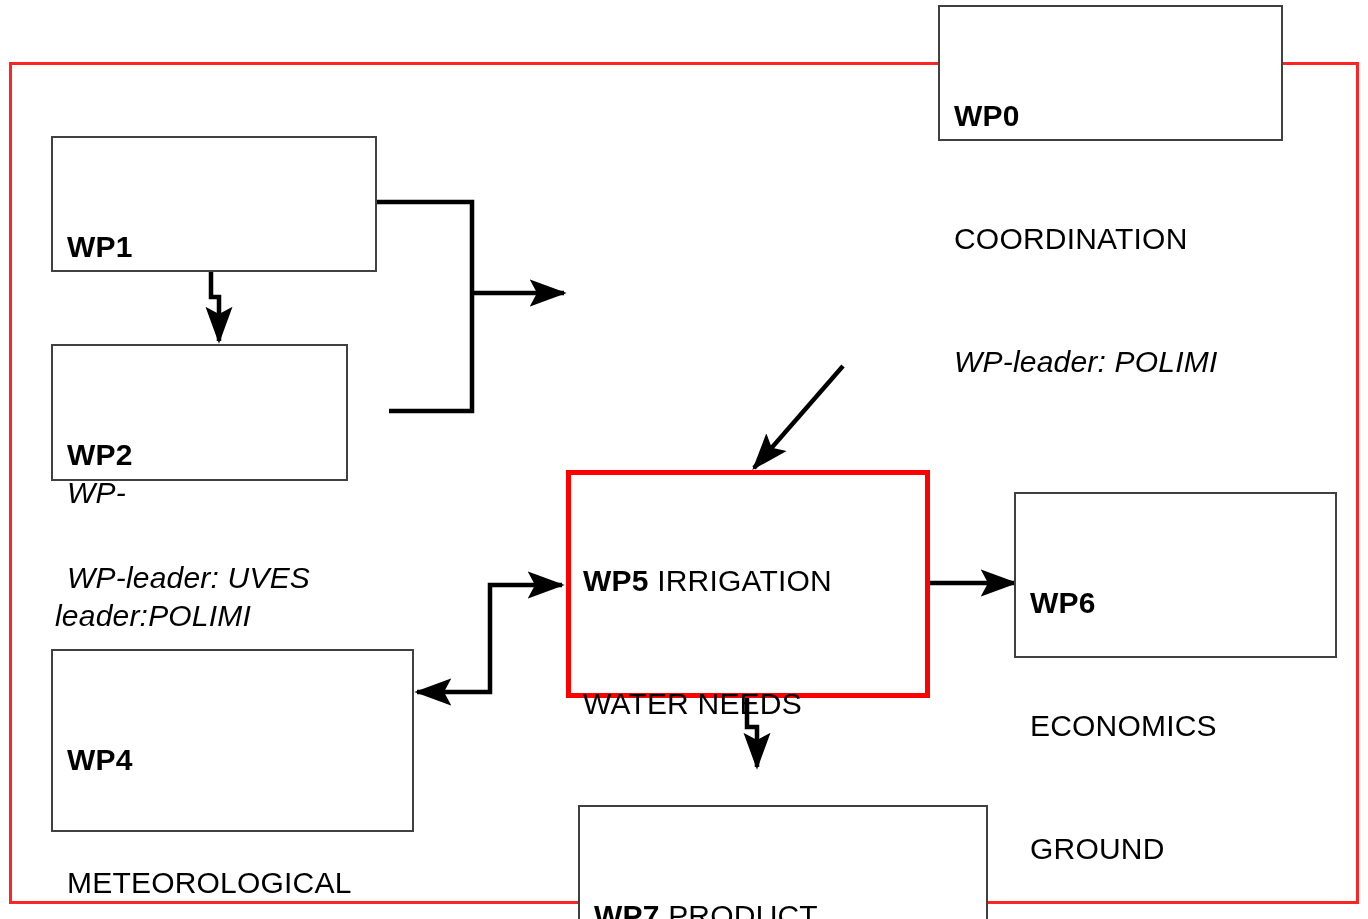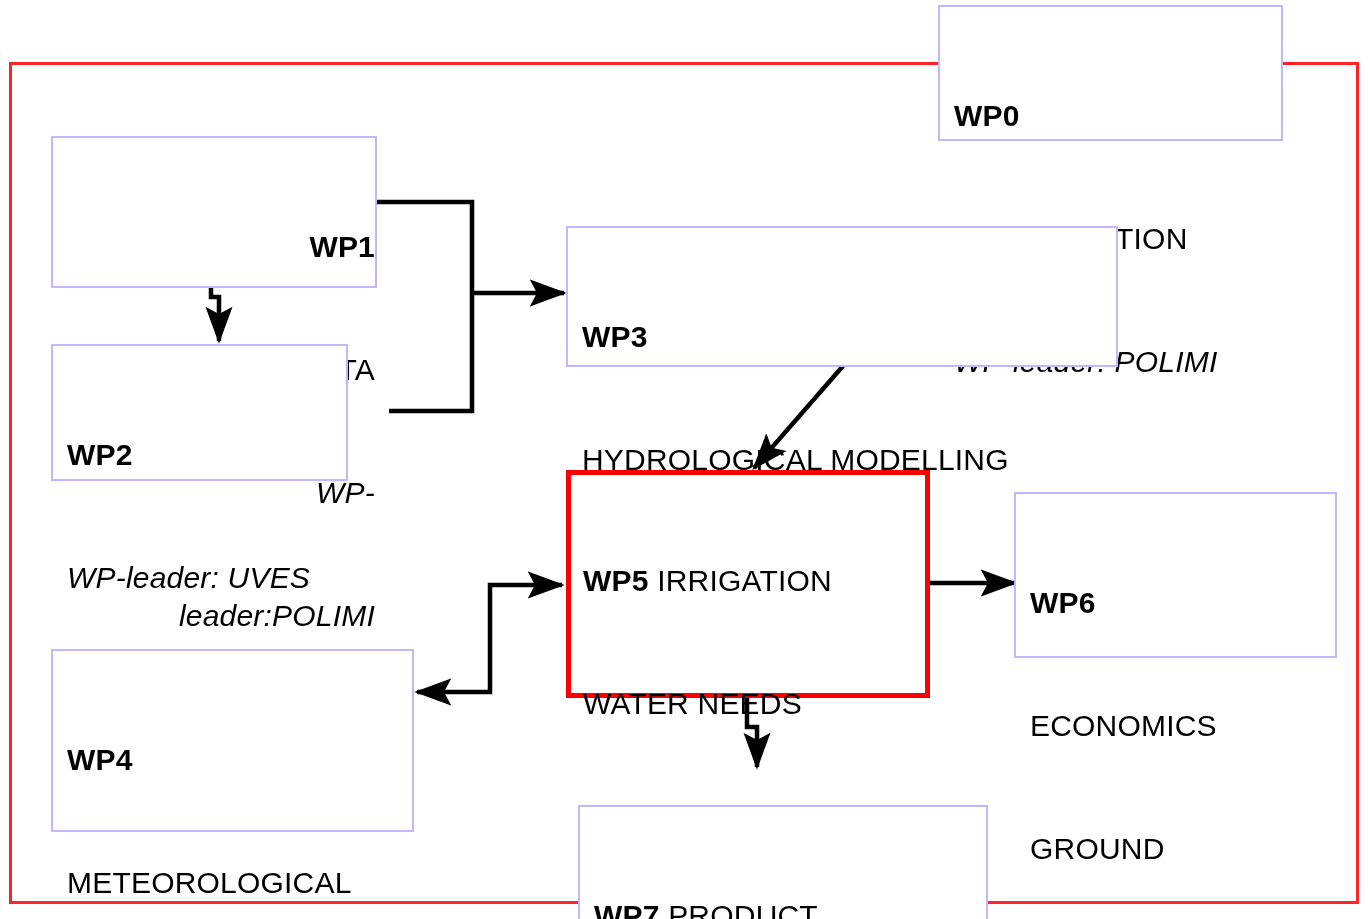"WP0" .wp-box { border: 2px solid #c4b5fd -> 2px solid #404040 }
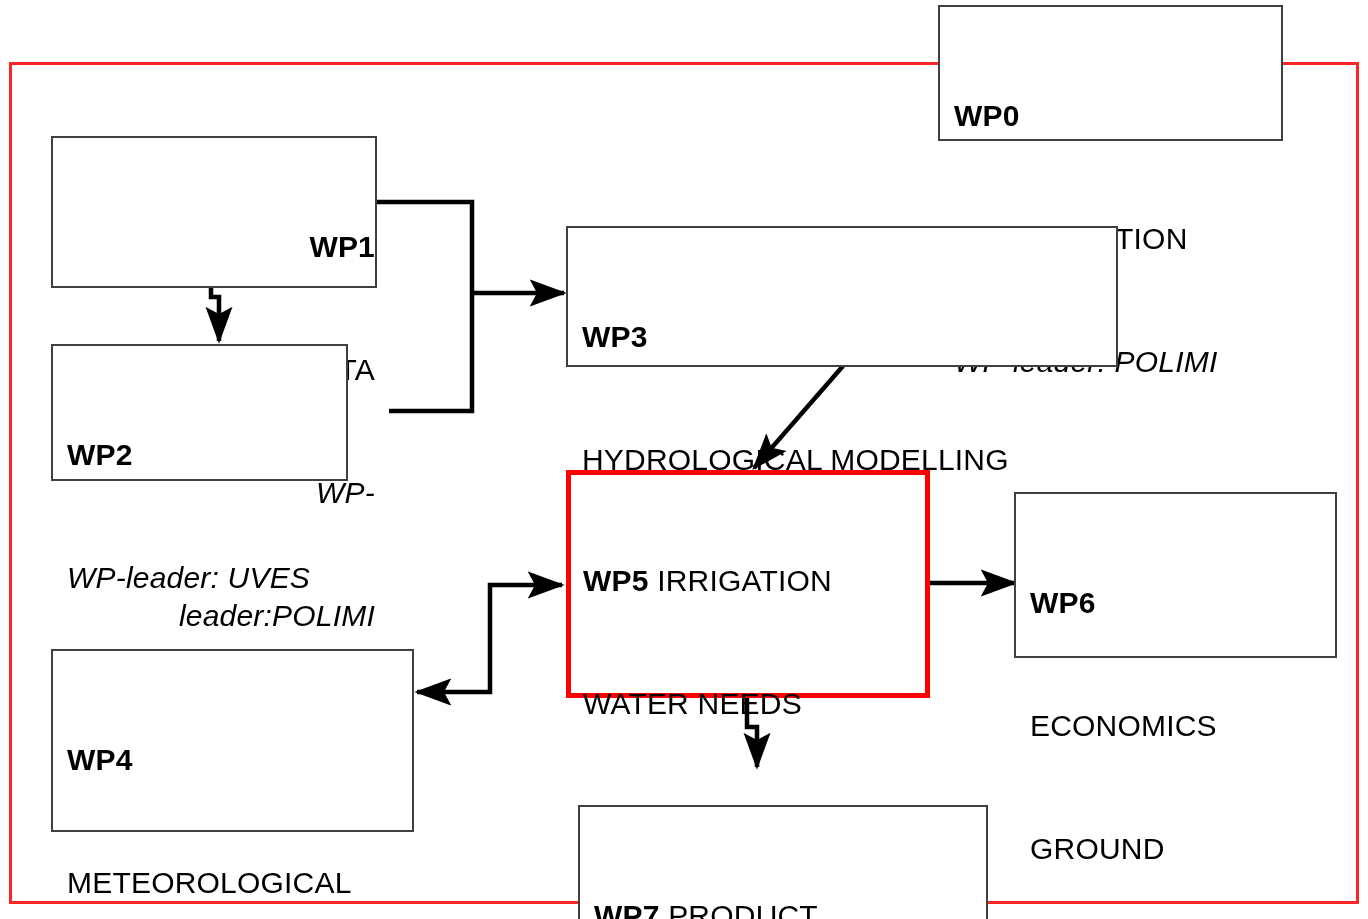"WP1" div.wp-box { height: 152px -> 136px; text-align: right -> none }
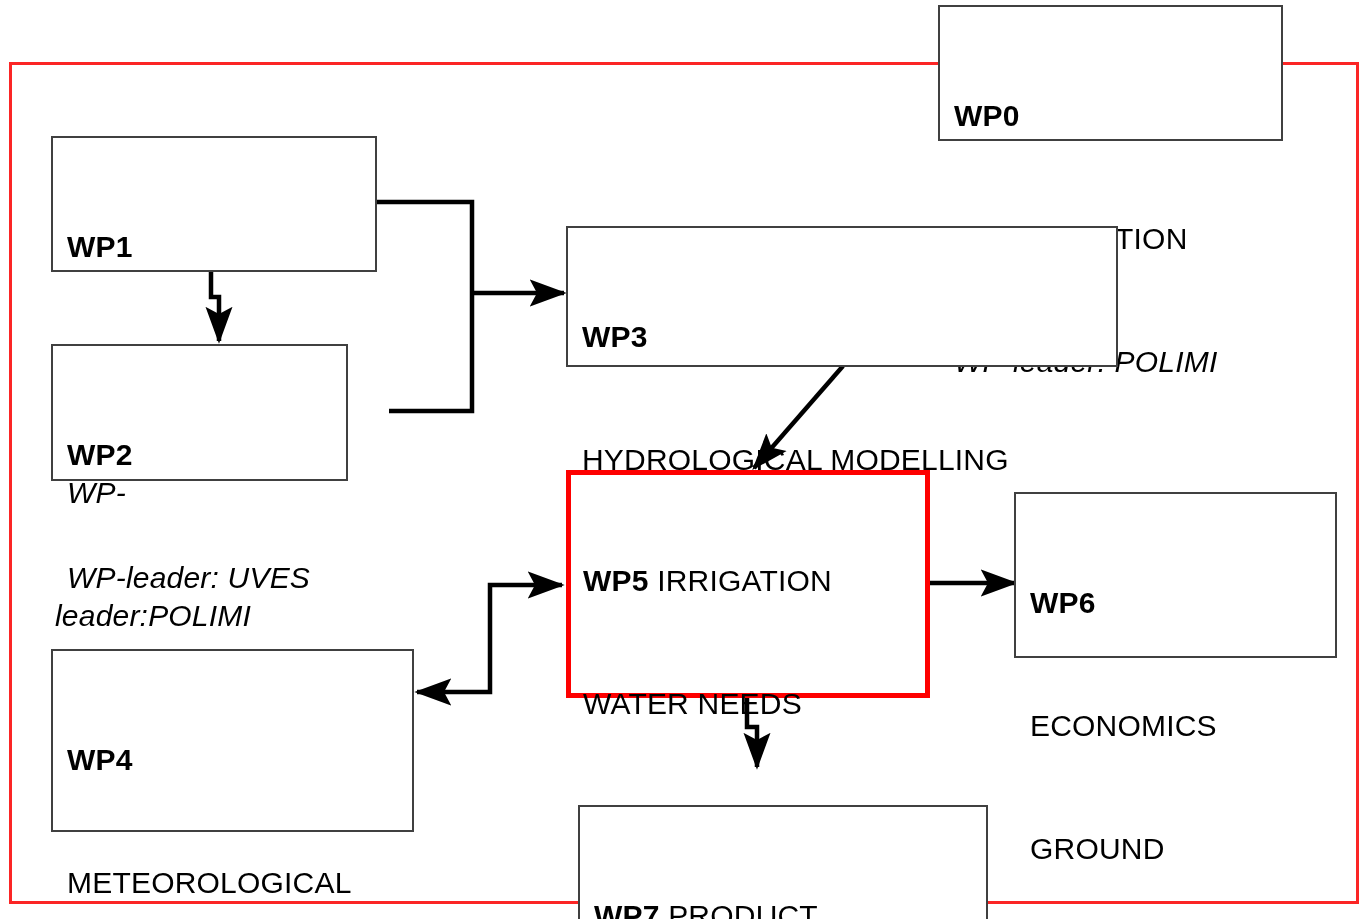"WP3" div.wp-box { html: <div> <div> <span>WP3</span> <span>HYDROLOGICAL MODELLING</span> <span>WP-leader: TUD</span> </div> </div> -> none }
